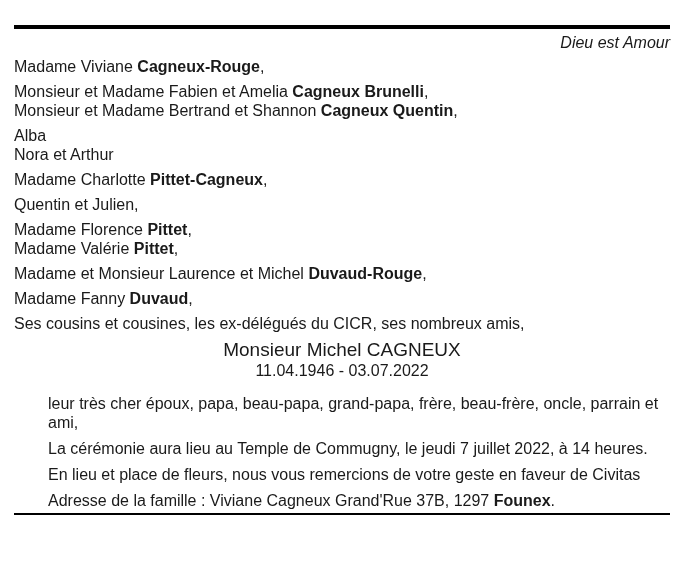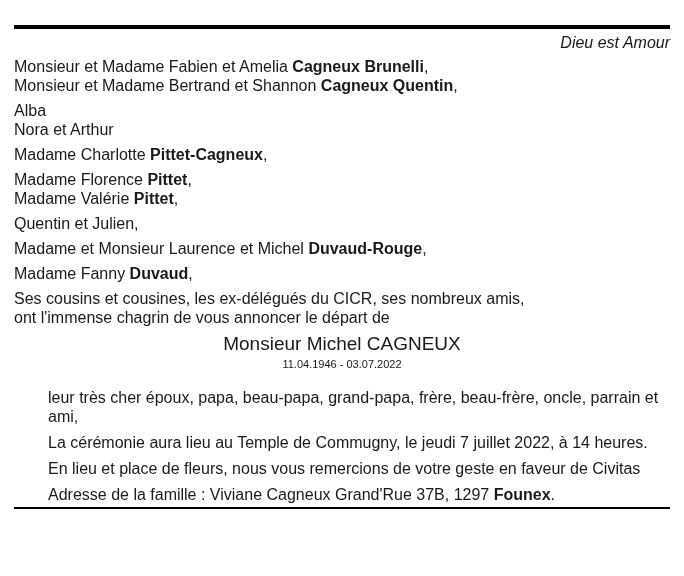"Madame Viviane Cagneux-Rouge," p.para { html: none -> <p><span>Madame Viviane </span><b>Cagneux-Rouge</b><span>,</span></p> }
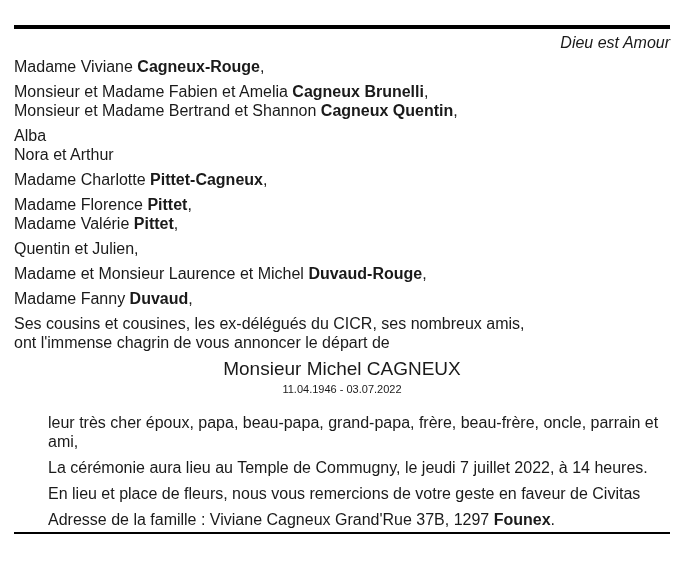"Madame Florence Pittet," p.para { order: before "Quentin et Julien," -> after "Quentin et Julien," }
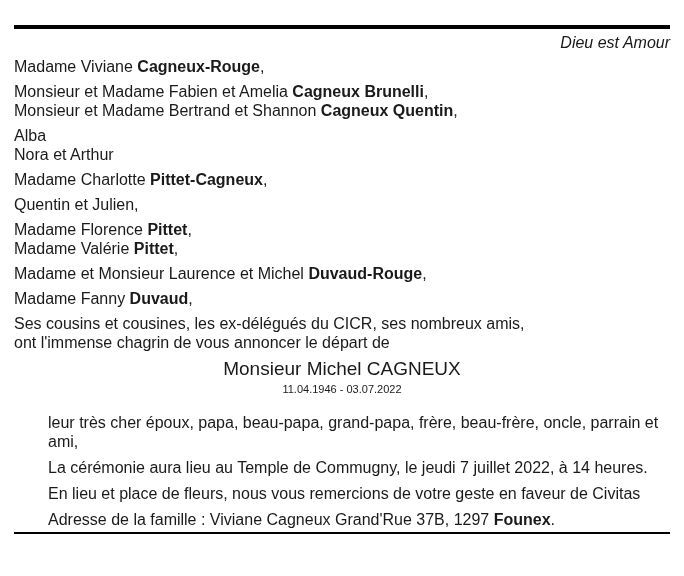"ont l'immense chagrin de vous" span { html: <span>ont l'immense chagrin de vous annoncer le départ de</span> -> none }
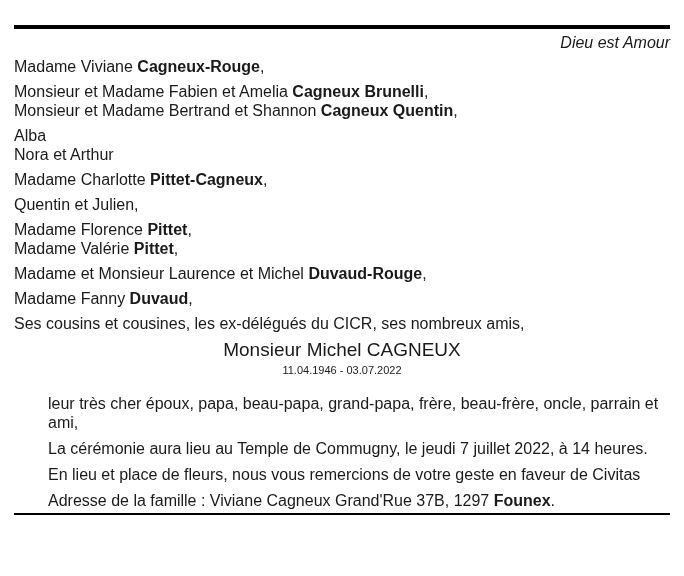"11.04.1946 - 03.07.2022" .deceased-dates { font-size: 11px -> 16px }
